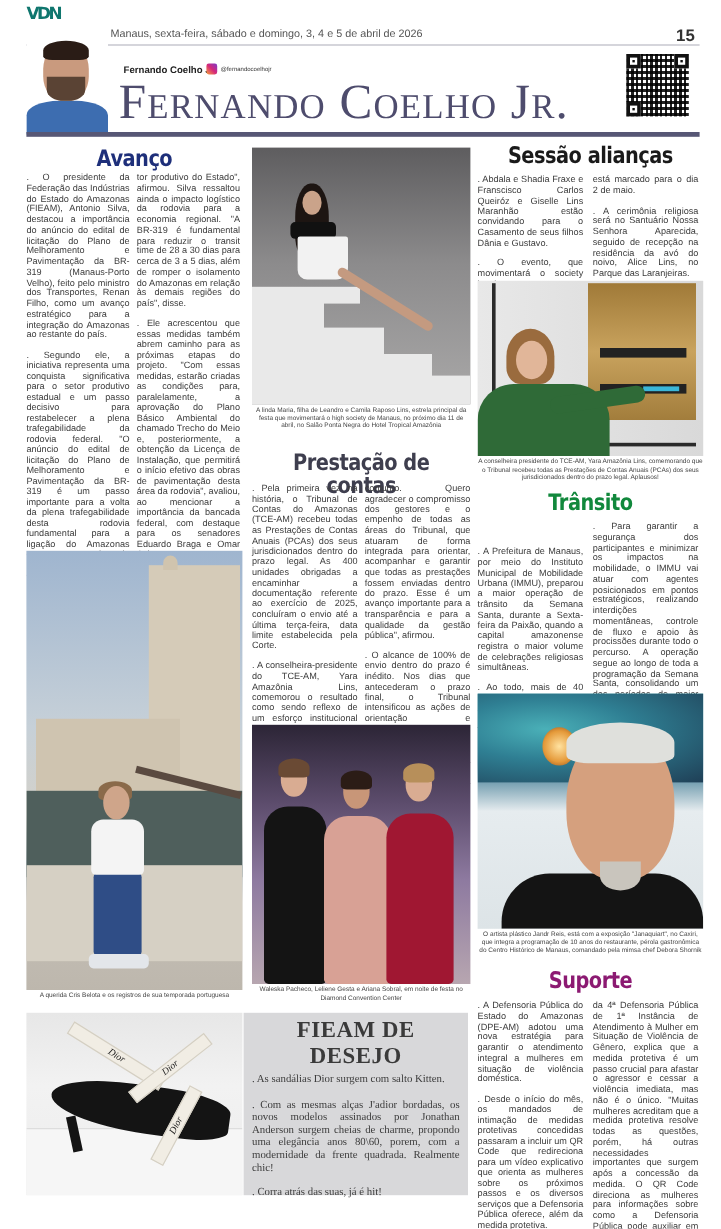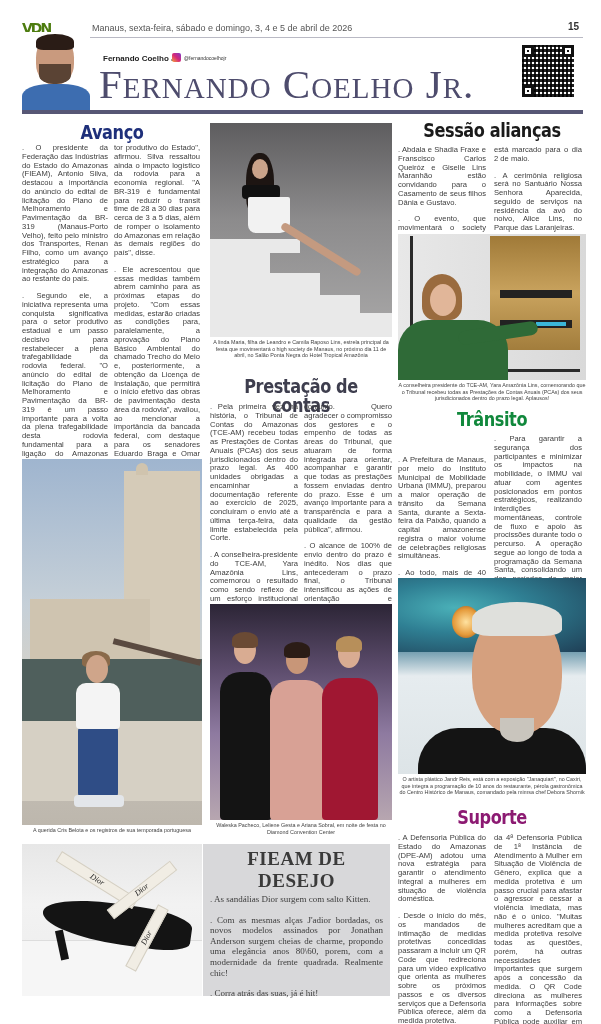"VDN" .logo { color: #4d7c0f -> #0f766e; top: 20px -> 4px }
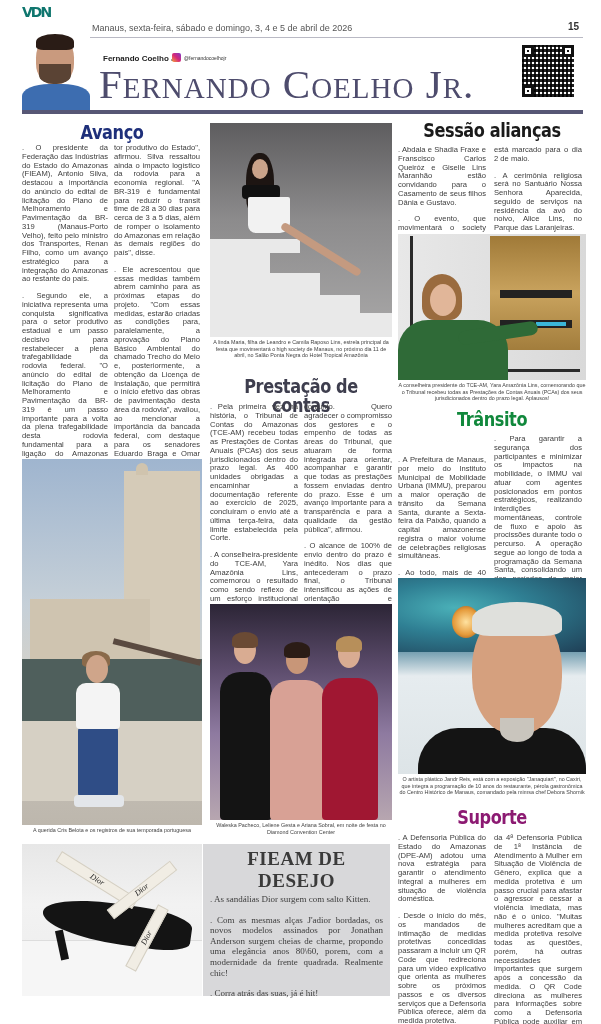"15" .pagenum { font-size: 10px -> 14px }
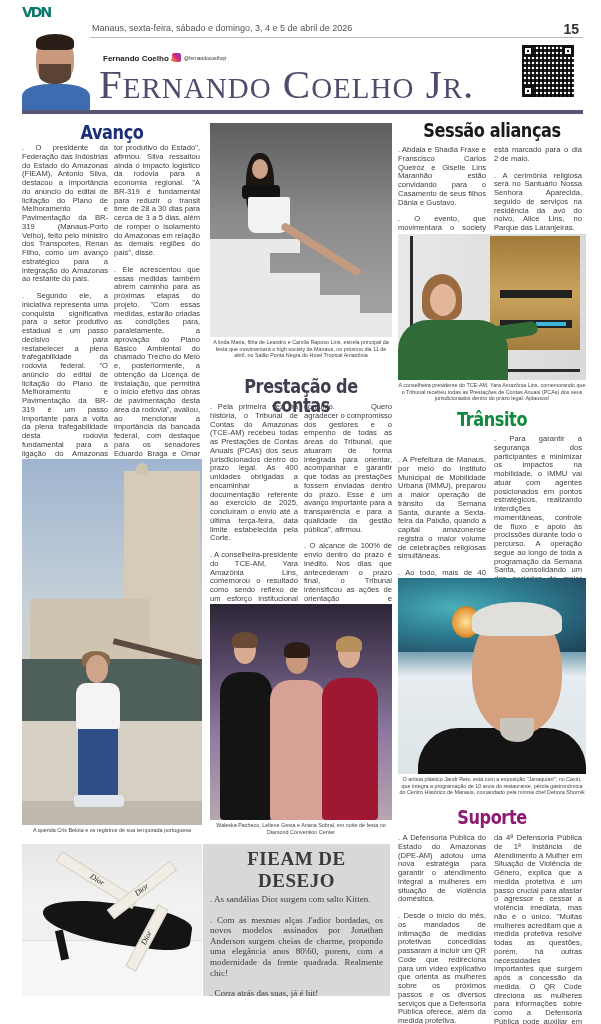". A cerimônia religiosa será" p { text: serviços -> recepção }
